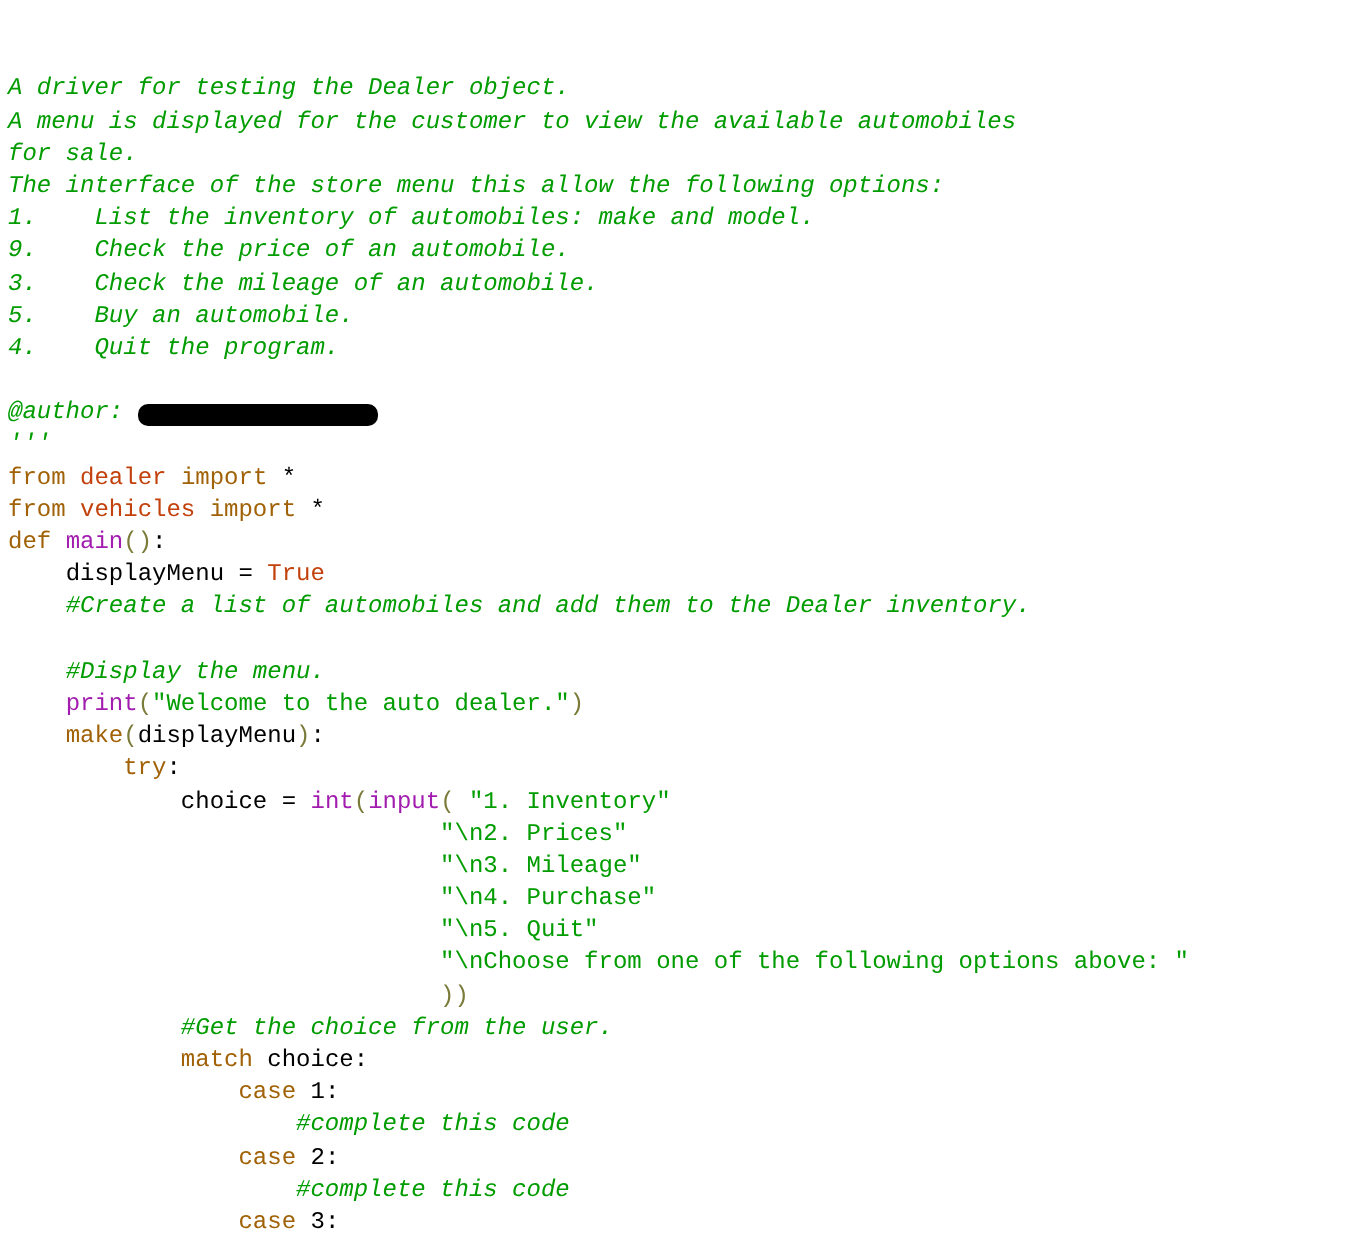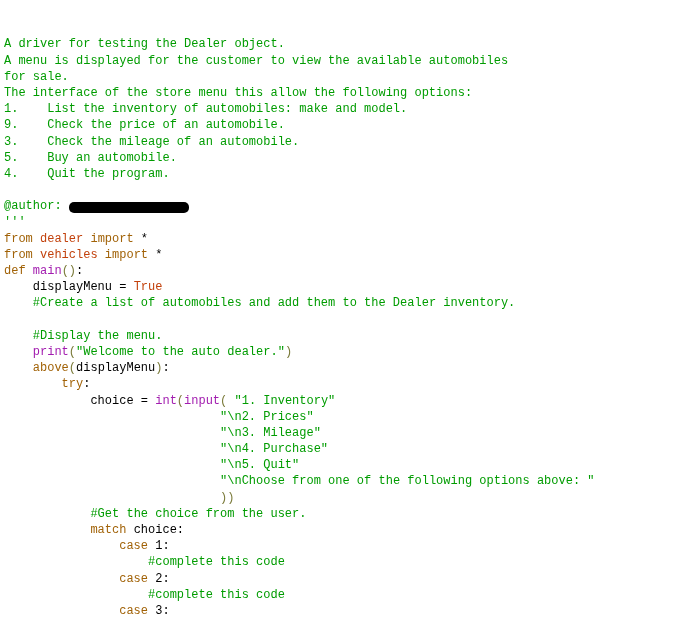"A driver for testing the" .t-comment { font-style: none -> italic }
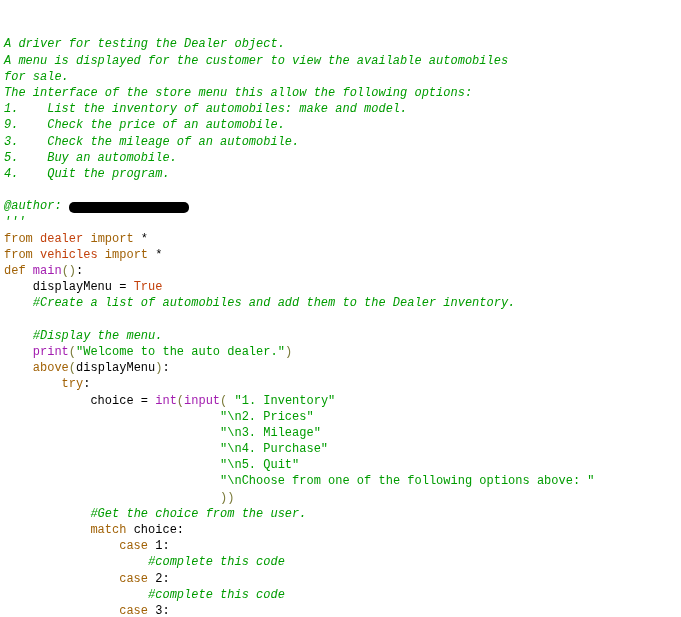"above" span.t-keyword { text: above -> make }
